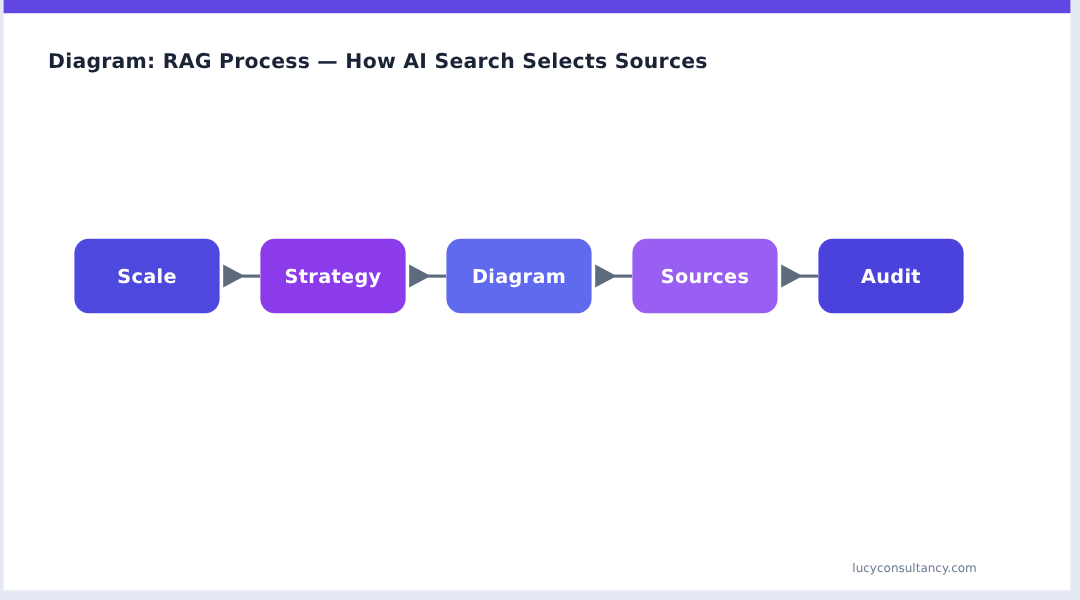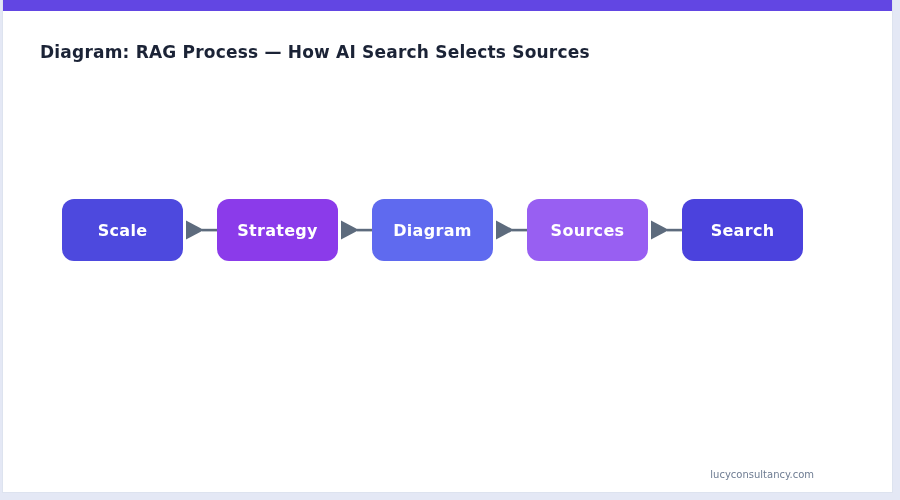"Search" div.flow-step { text: Search -> Audit }
